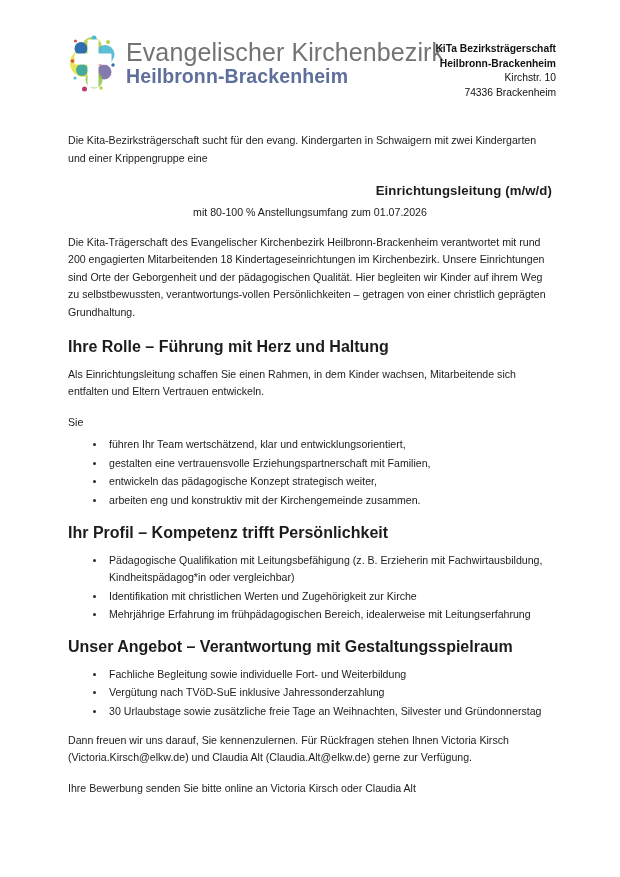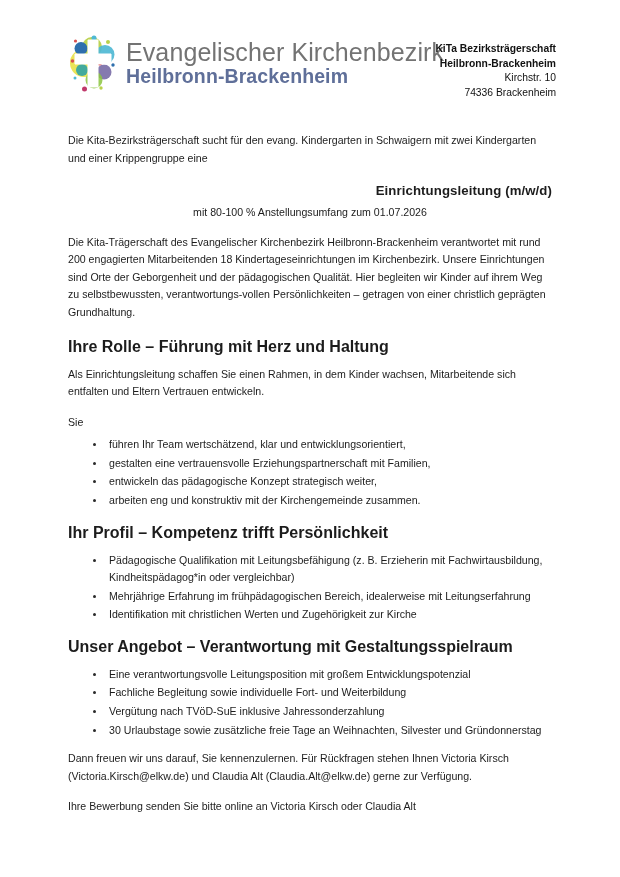"Mehrjährige Erfahrung im" li { order: before "Identifikation mit christlichen Werten" -> after "Identifikation mit christlichen Werten" }
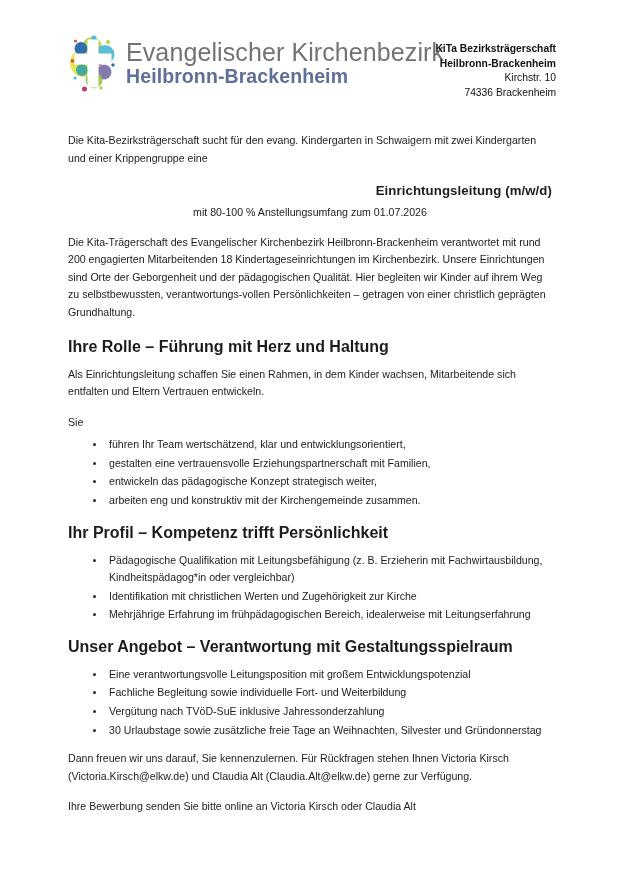"Eine verantwortungsvolle" li { html: <li>Eine verantwortungsvolle Leitungsposition mit großem Entwicklungspotenzial</li> -> none }
